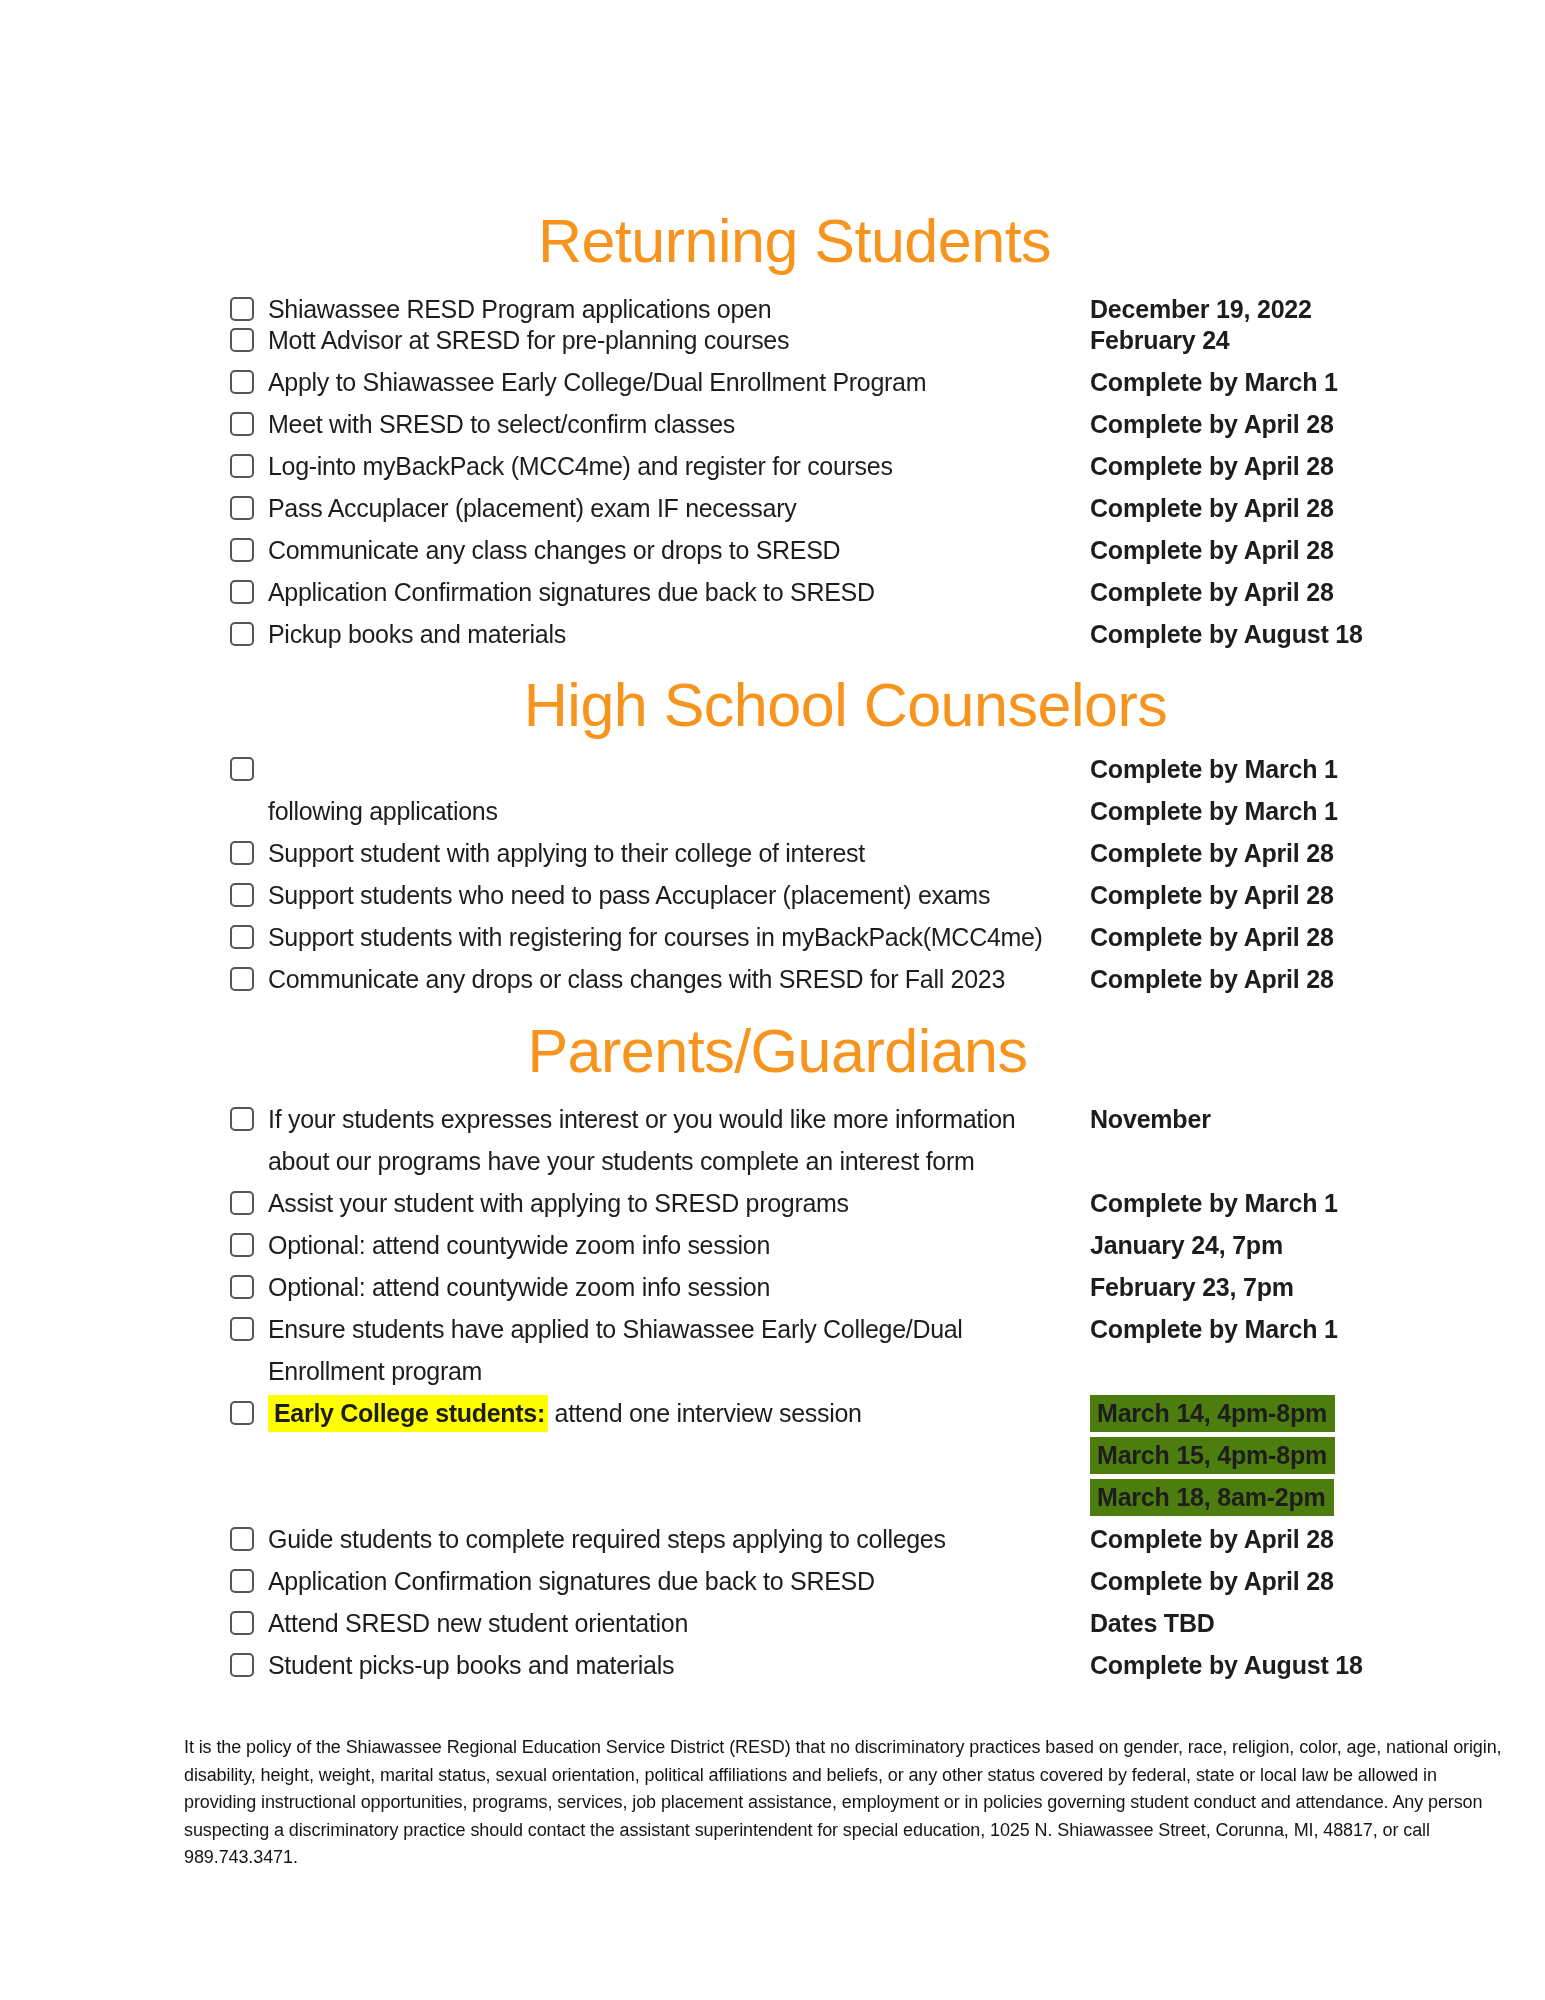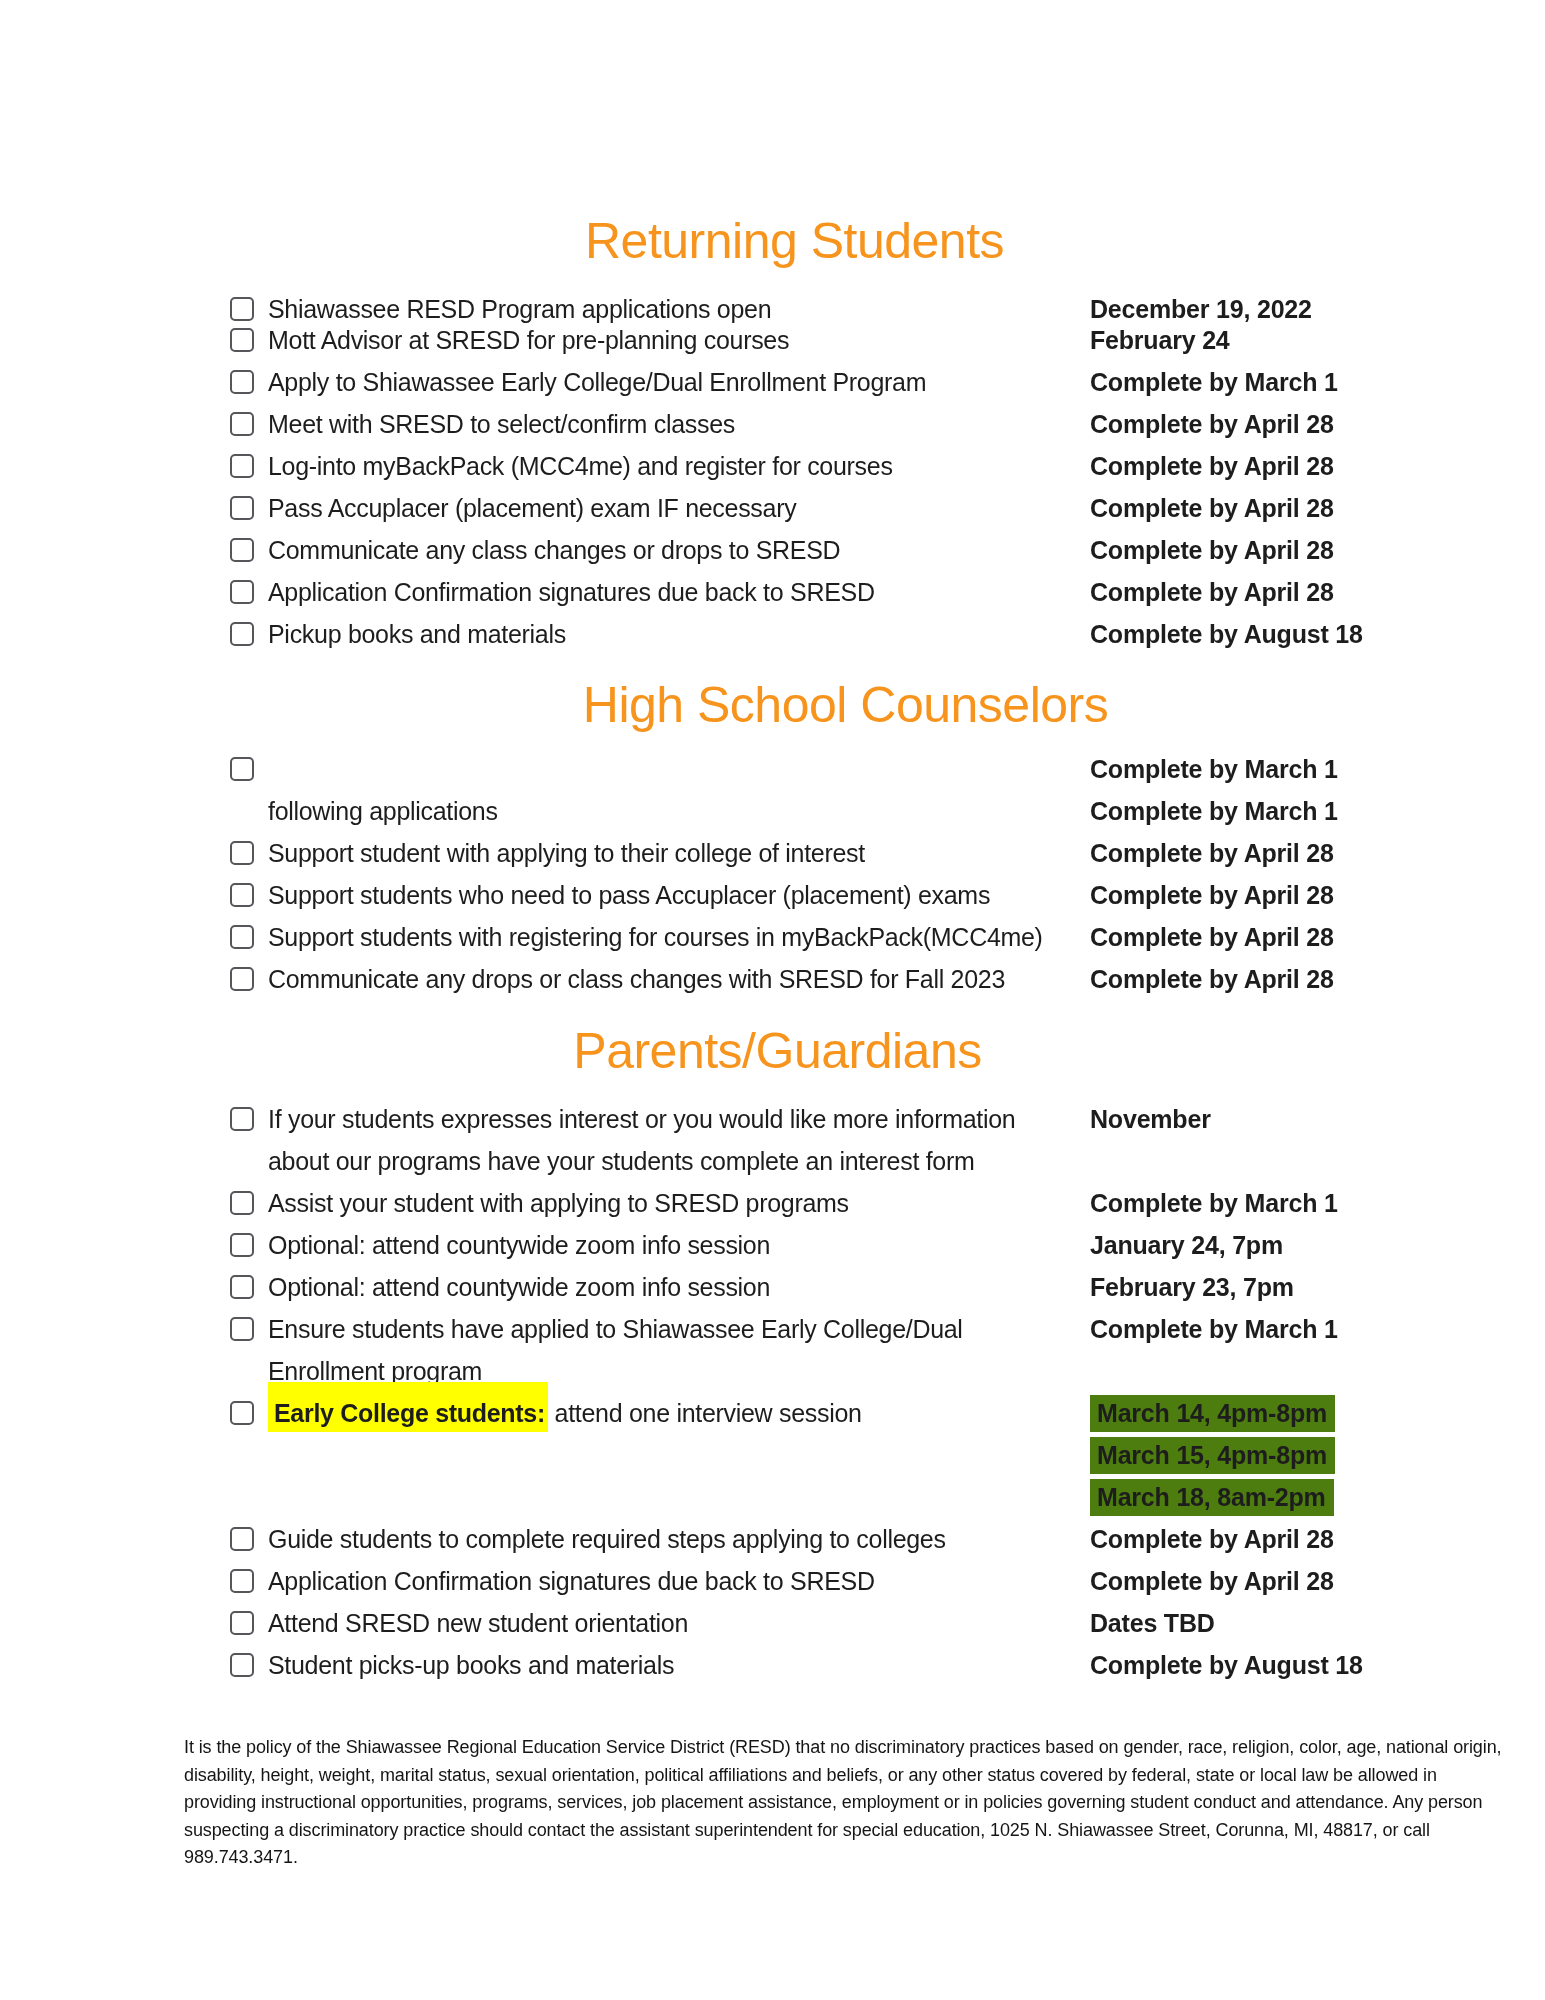"Returning Students" .sec-title { font-size: 50px -> 61px }
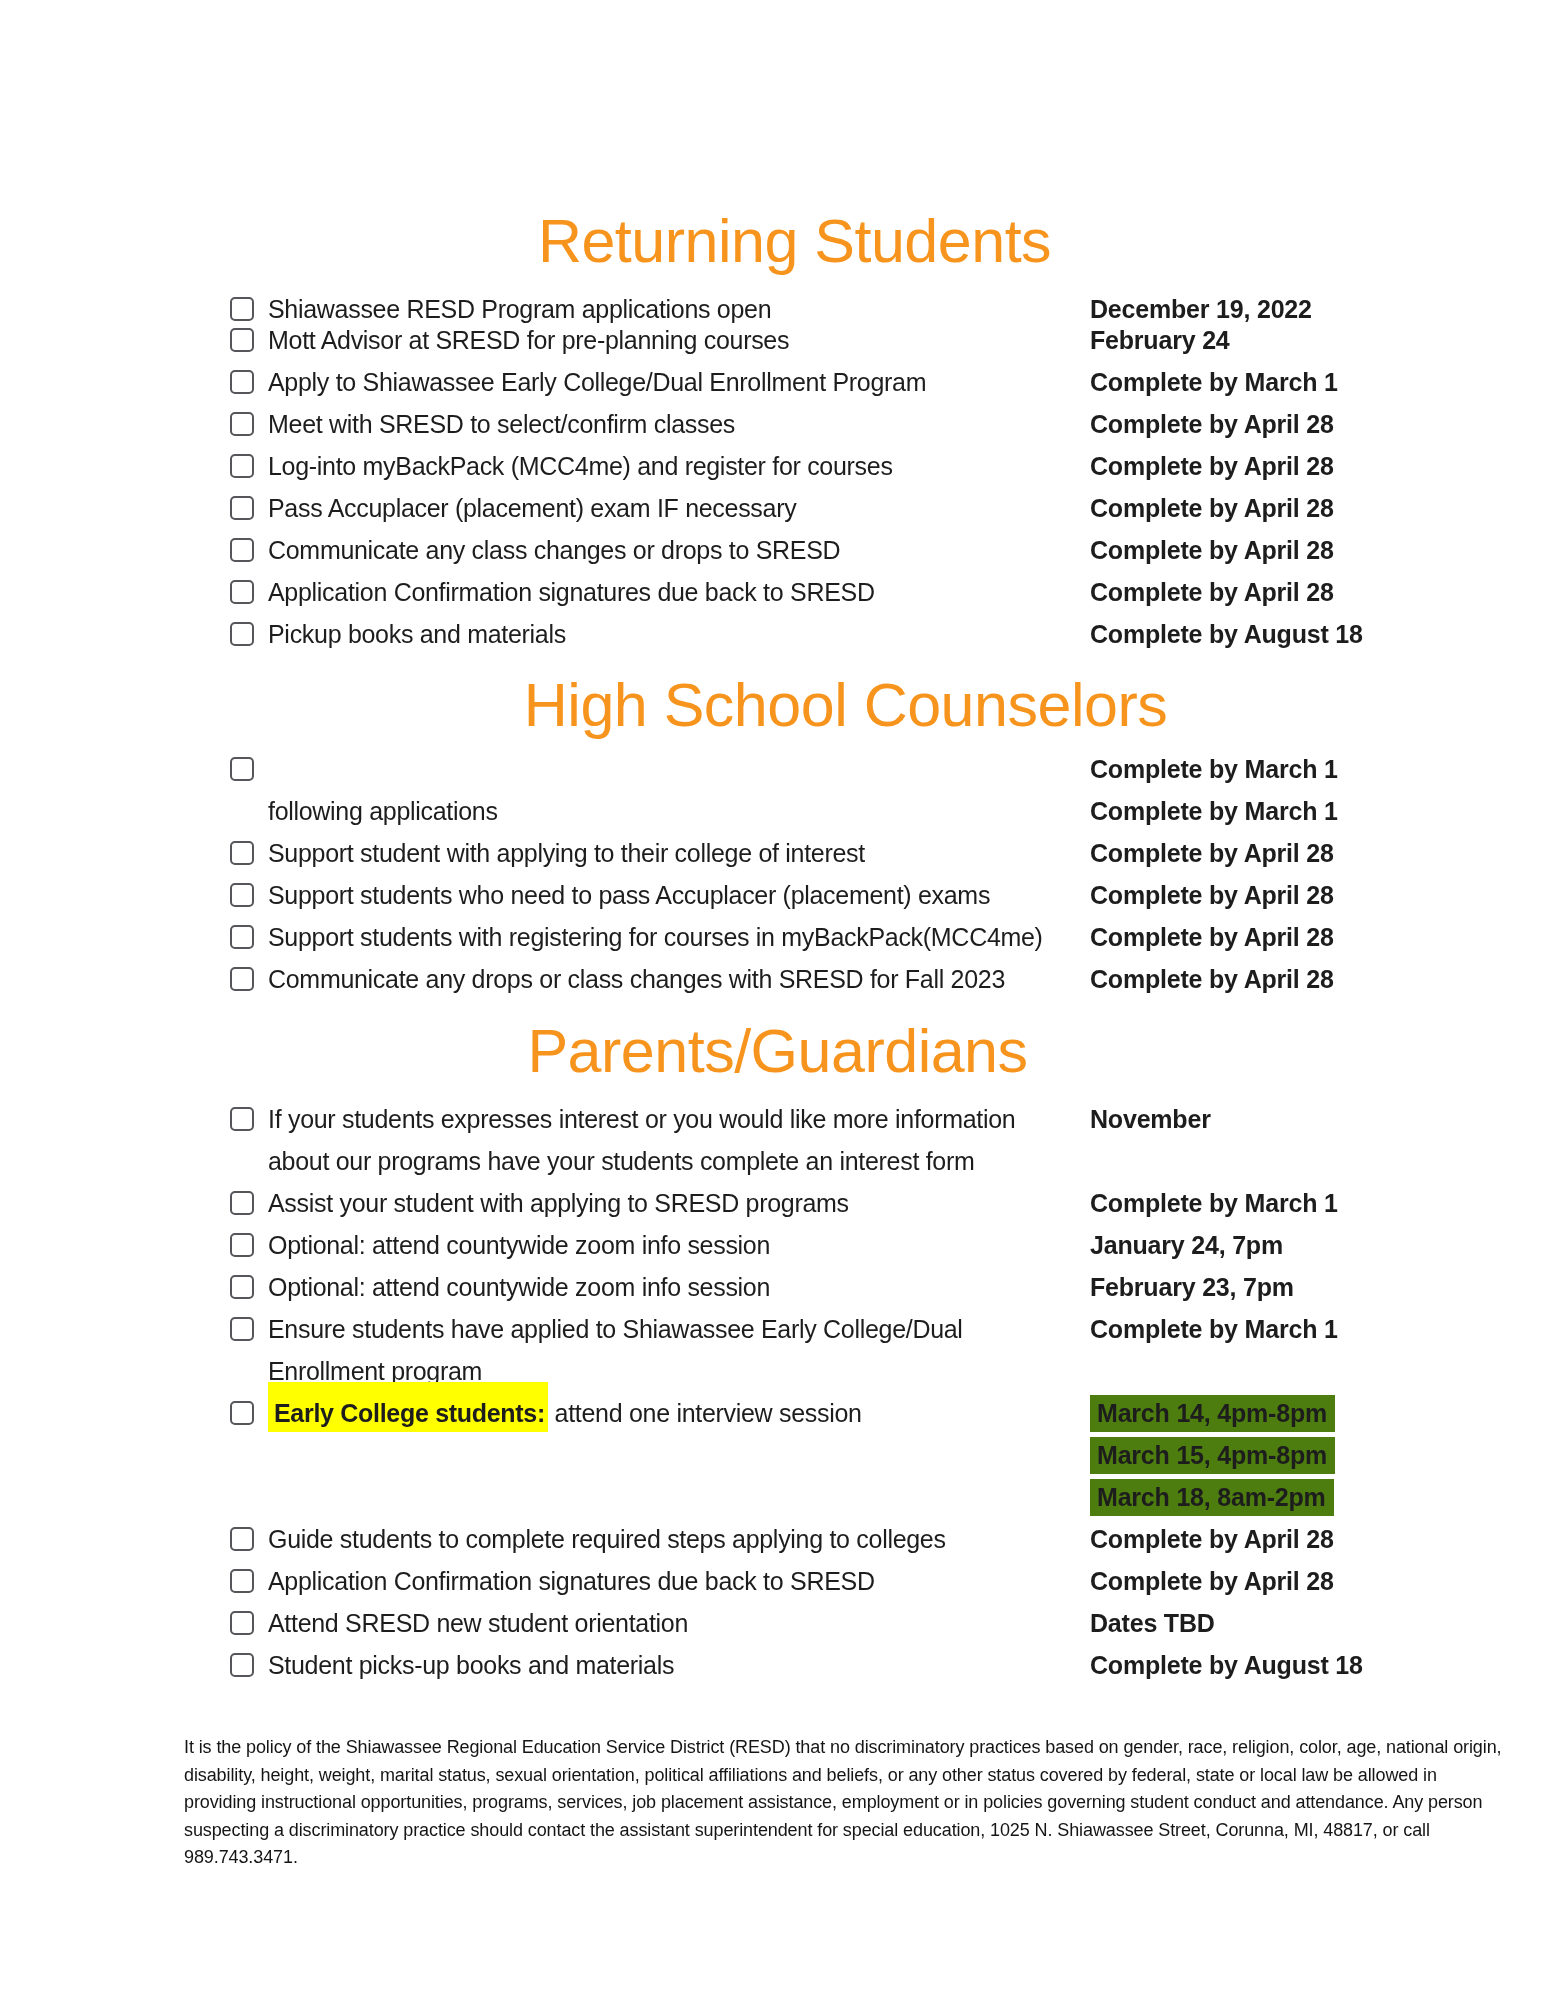"Early College students:" .hl-label { padding: 17px 3px 5px 6px -> 4px 3px 5px 6px }
